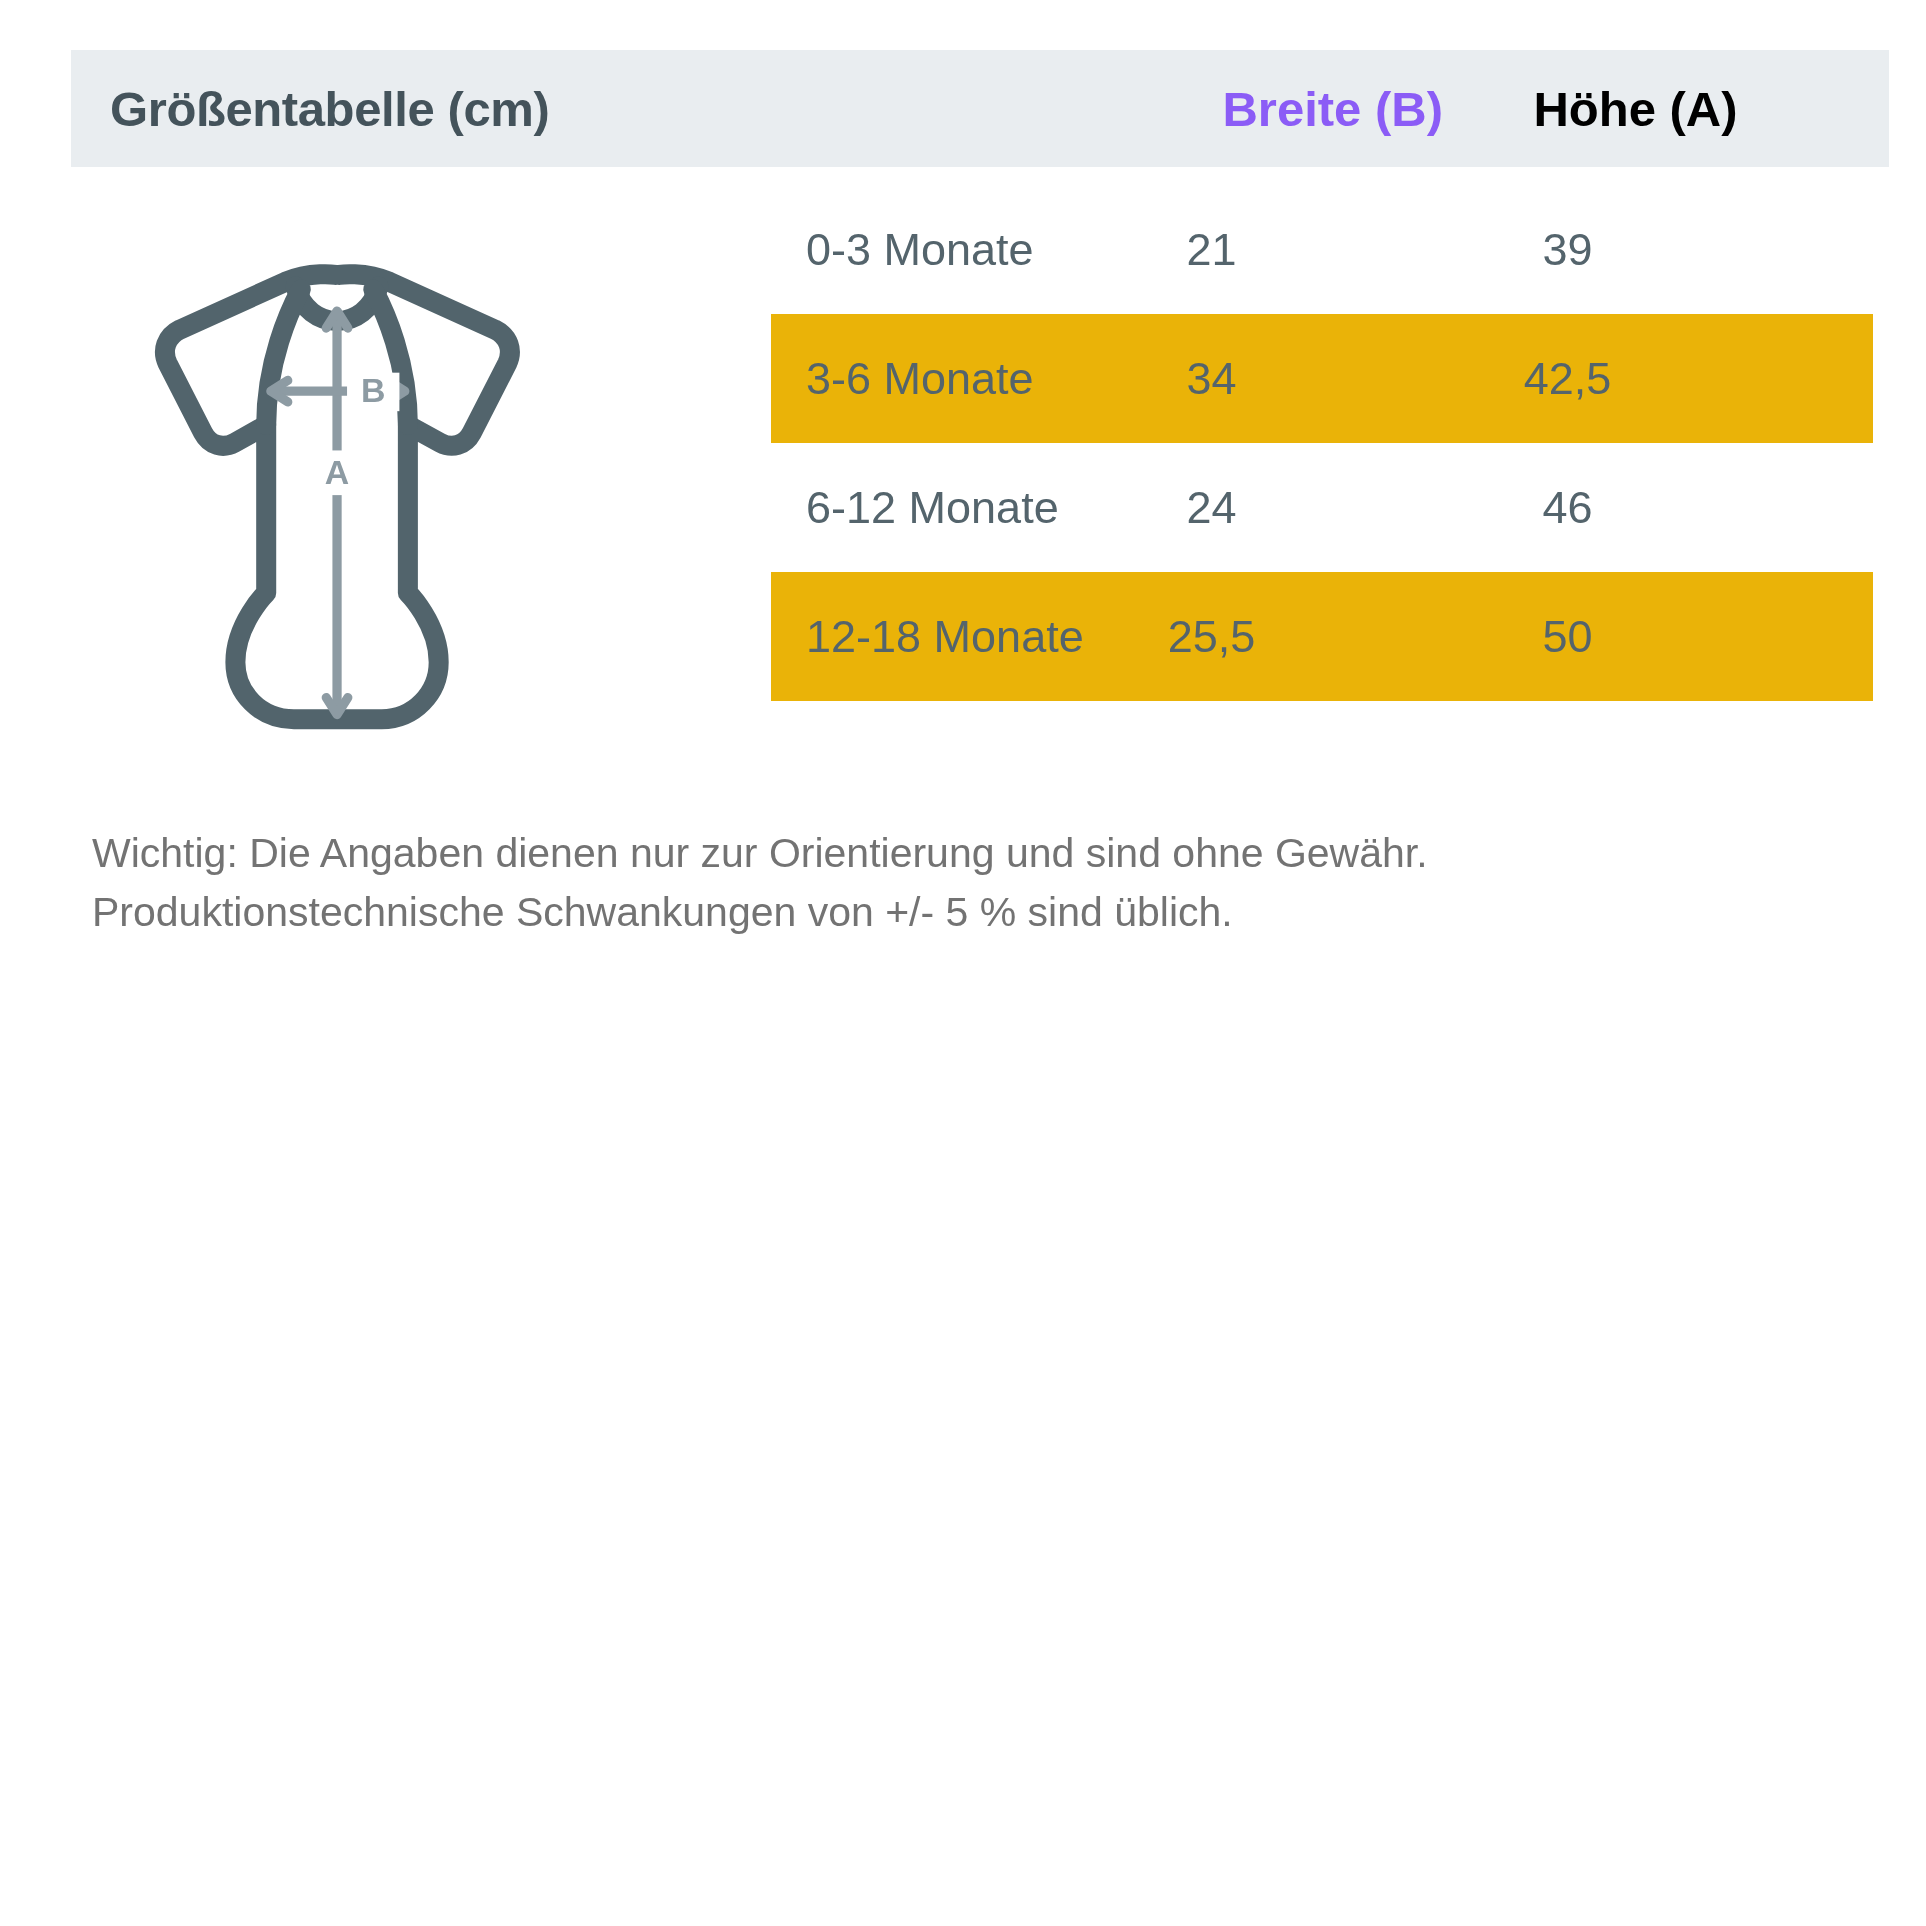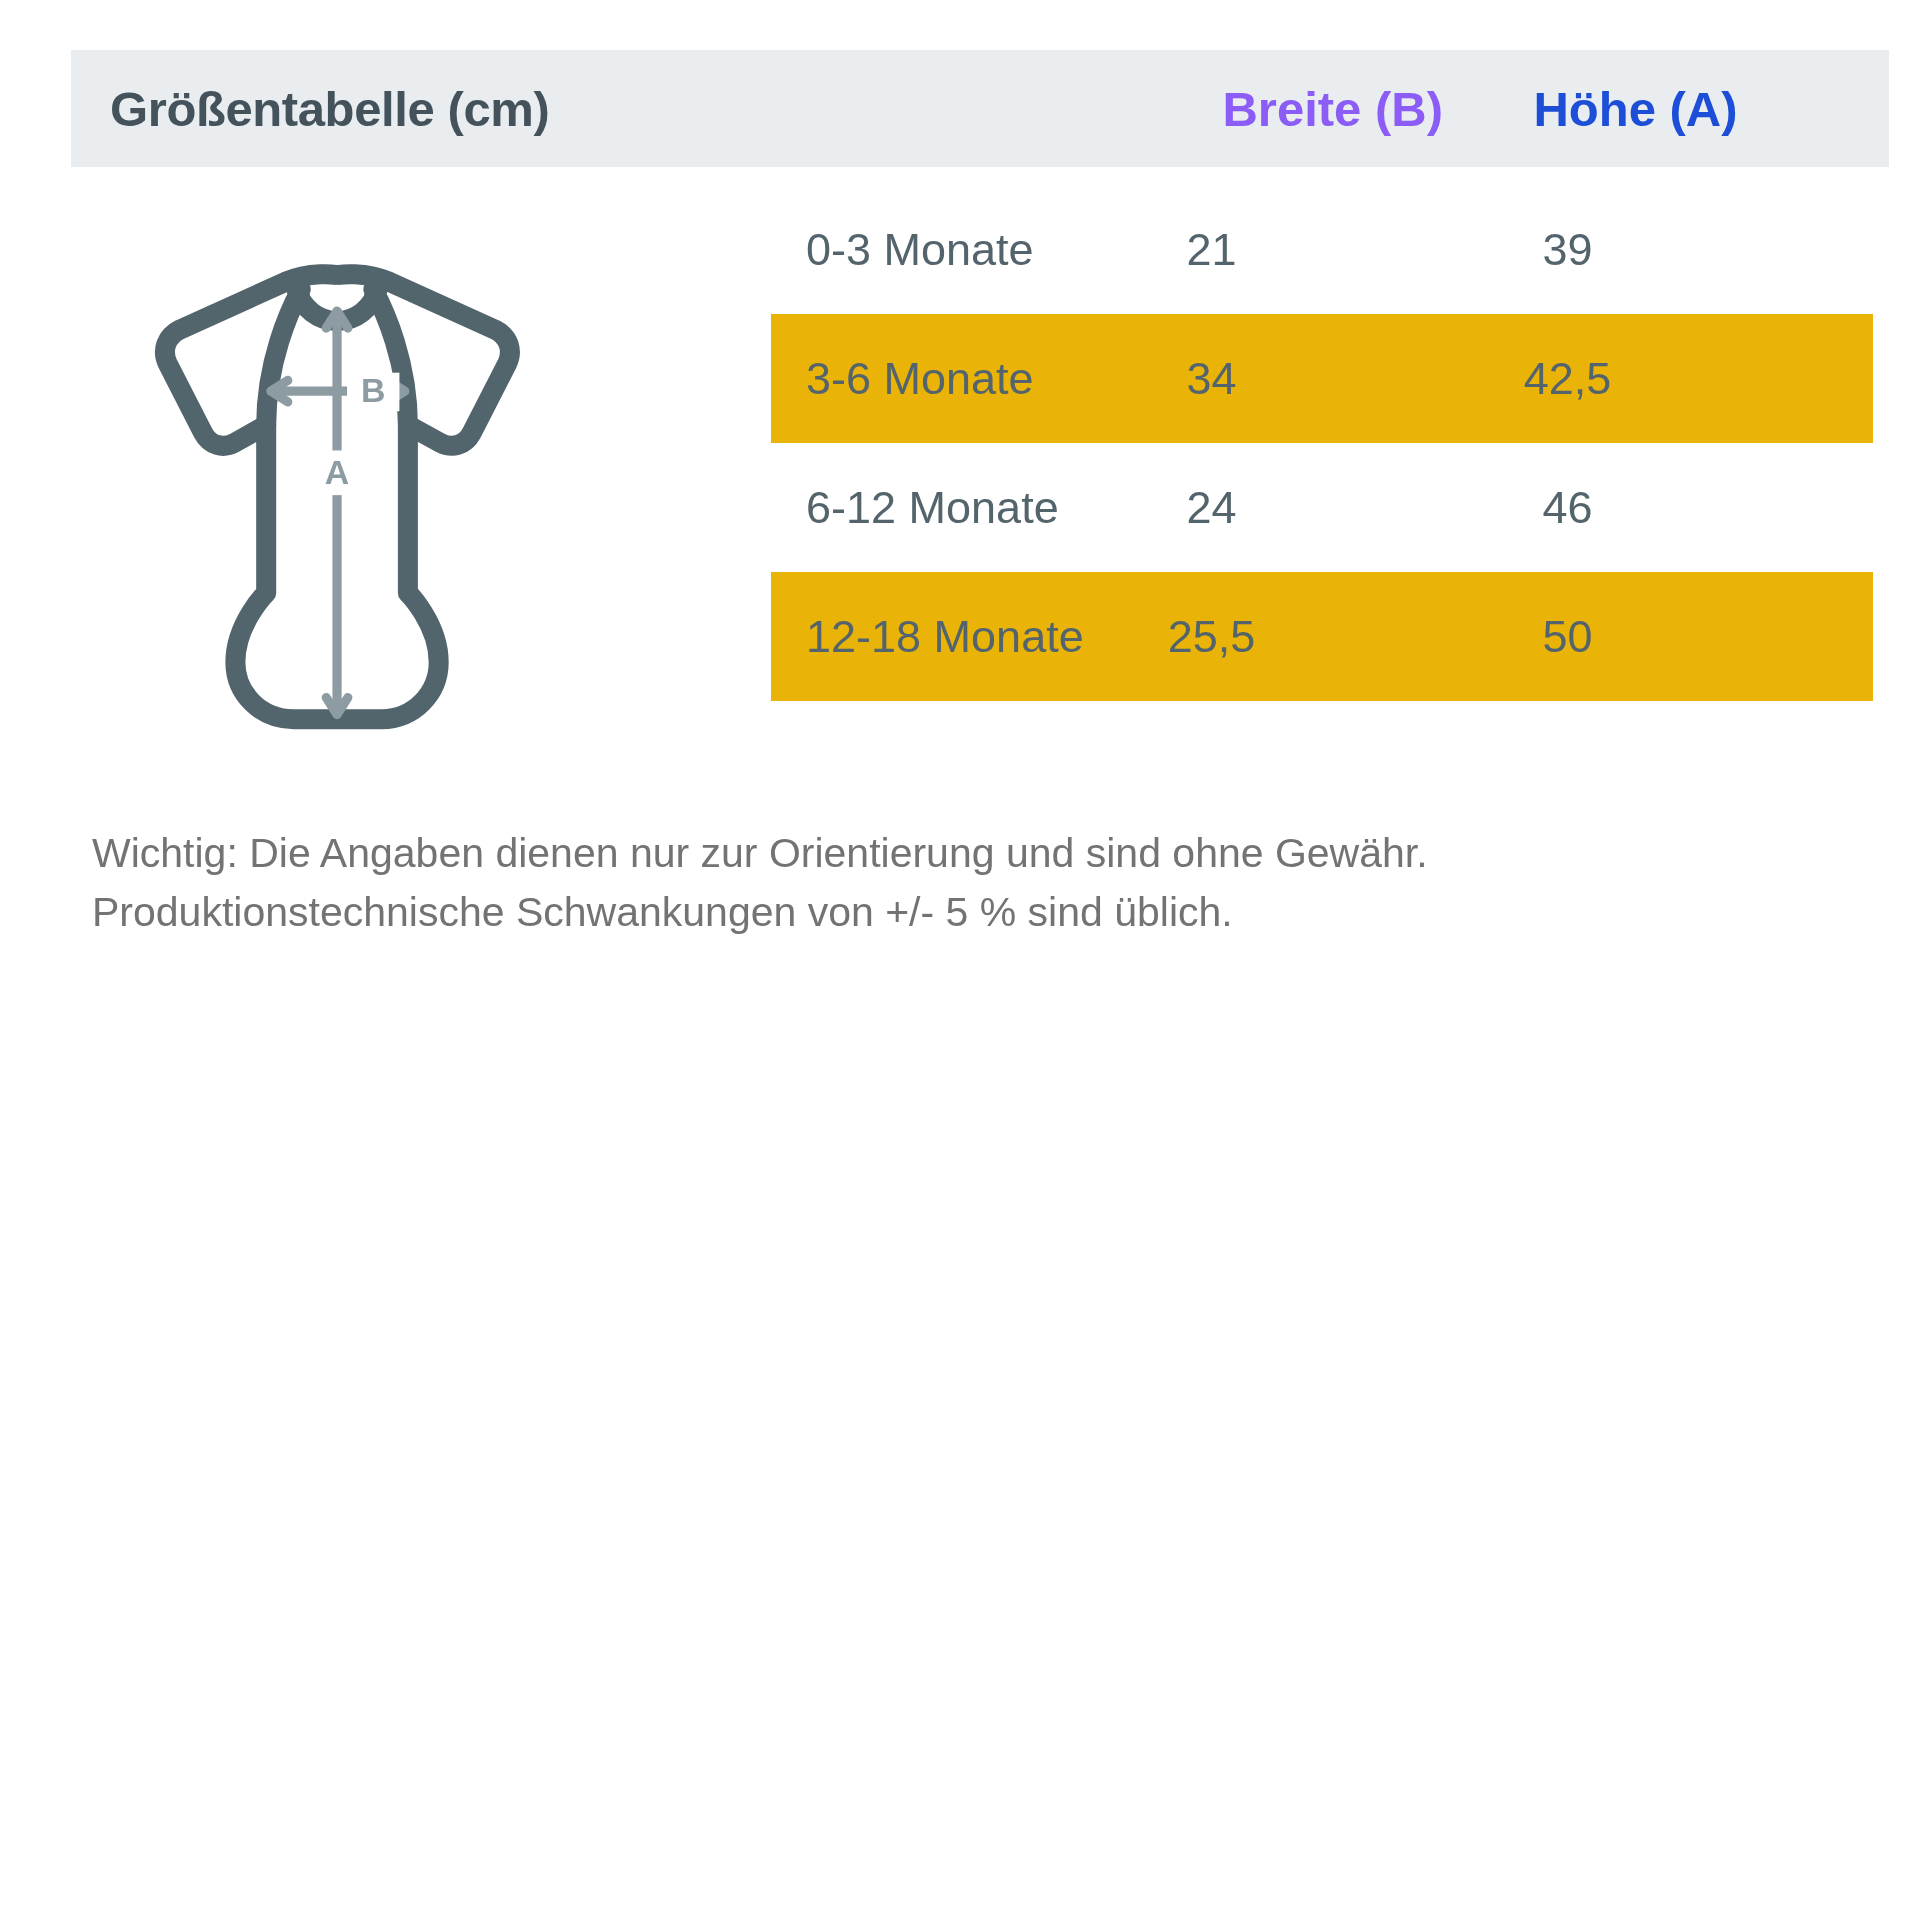"Höhe (A)" .header-col-a { color: #1d4ed8 -> #000000 }
